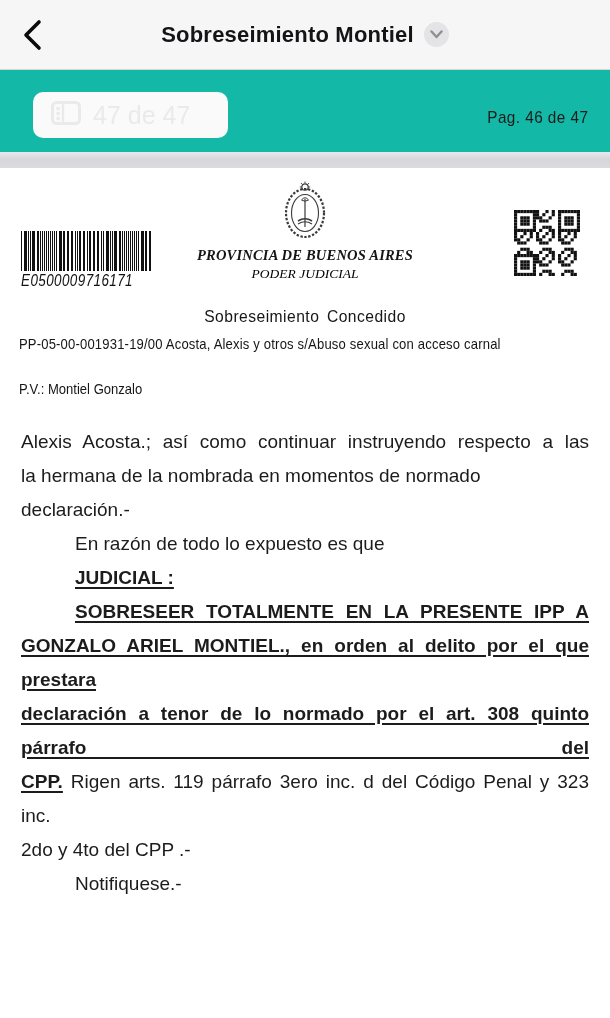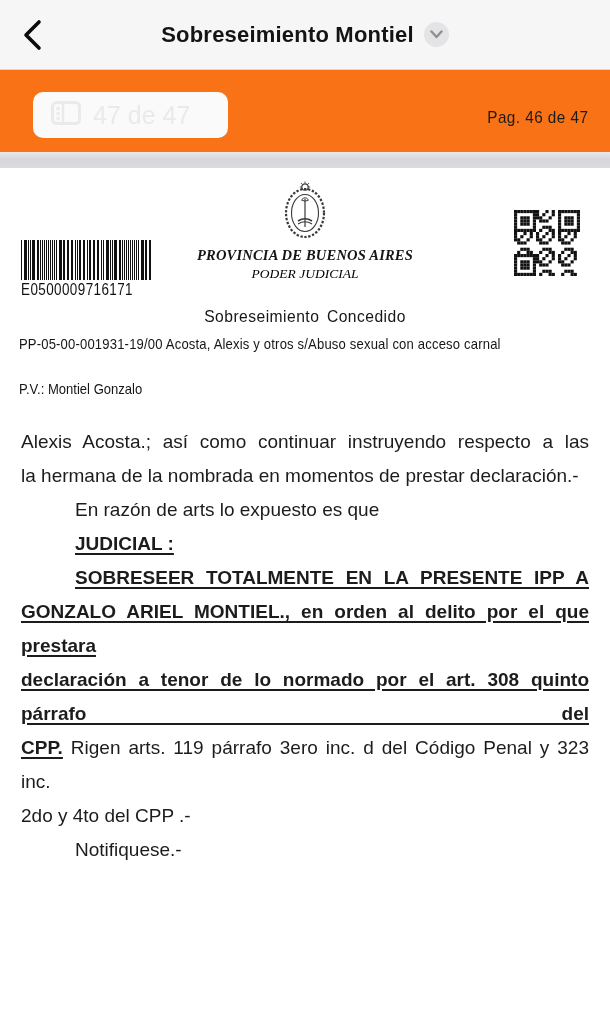"Pag. 46 de 47" .toolbar-row { background: #f97316 -> #14b8a6 }
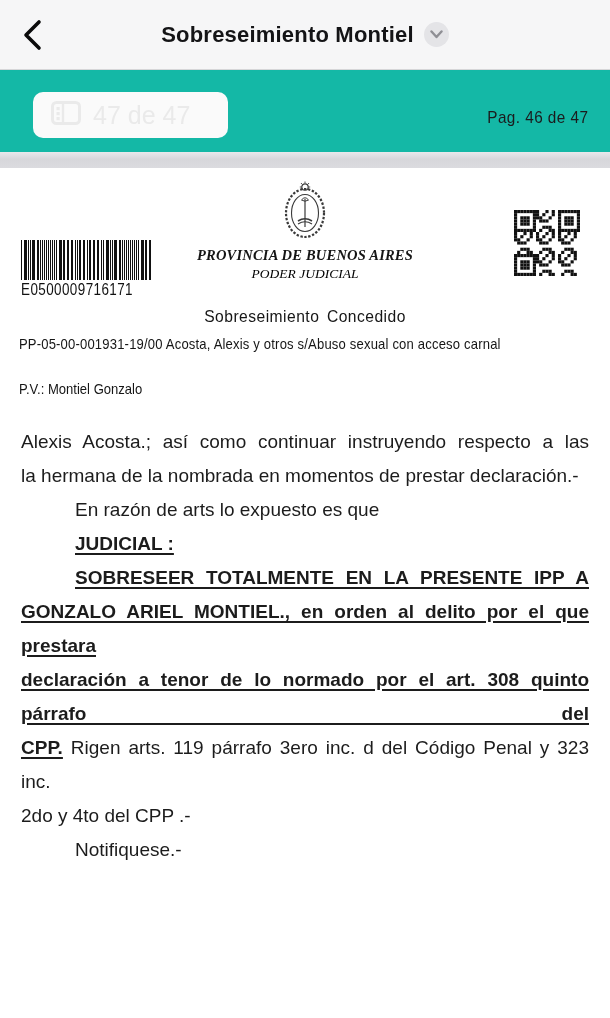"E0500009716171" .barcode-block { font-style: none -> italic; top: 72px -> 63px }
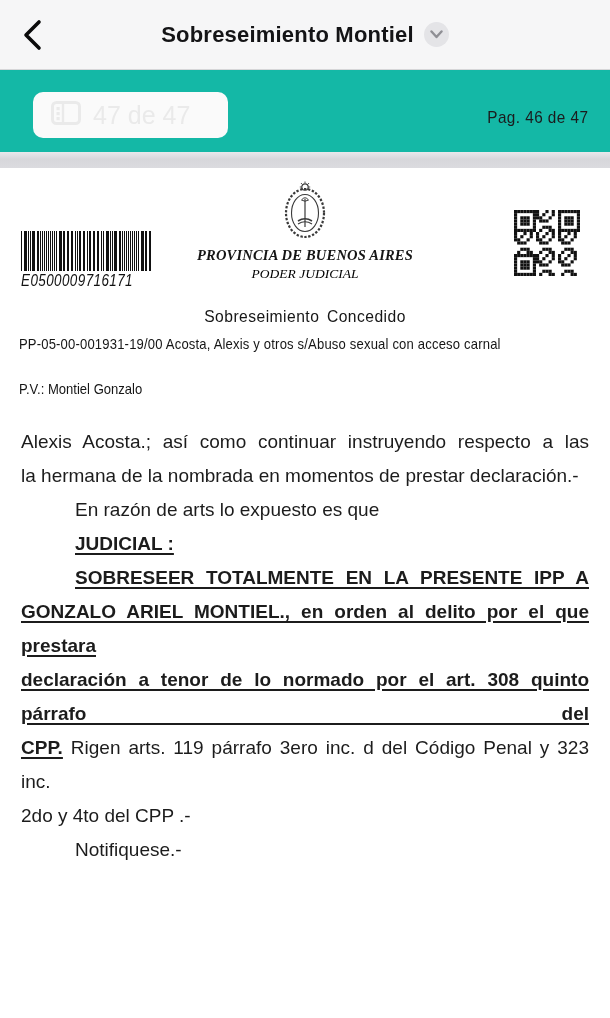"la hermana de la nombrada" span.seg { text: prestar -> normado }
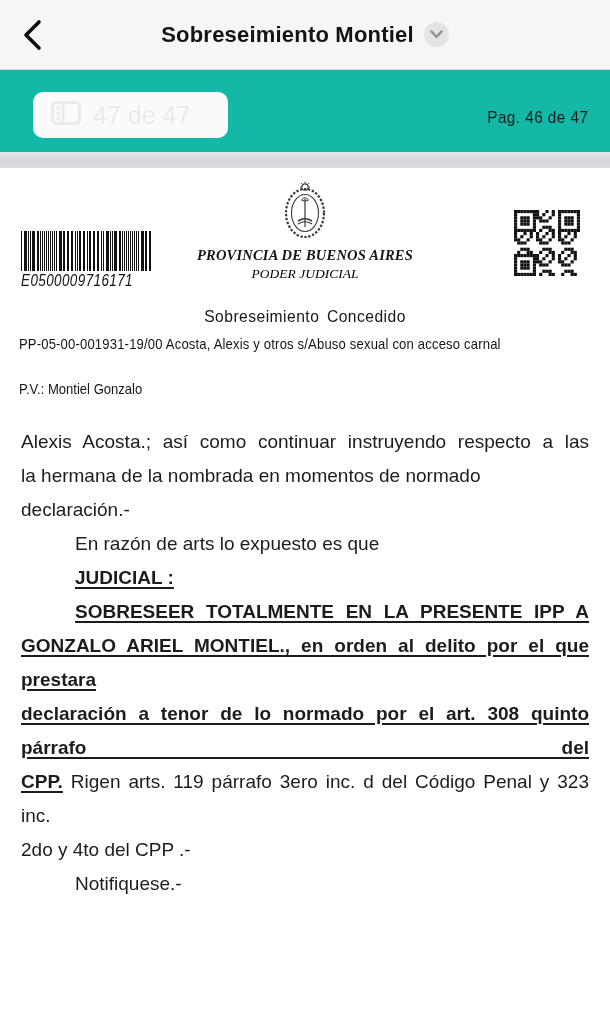"En razón de arts lo" span.seg { text: arts -> todo }
